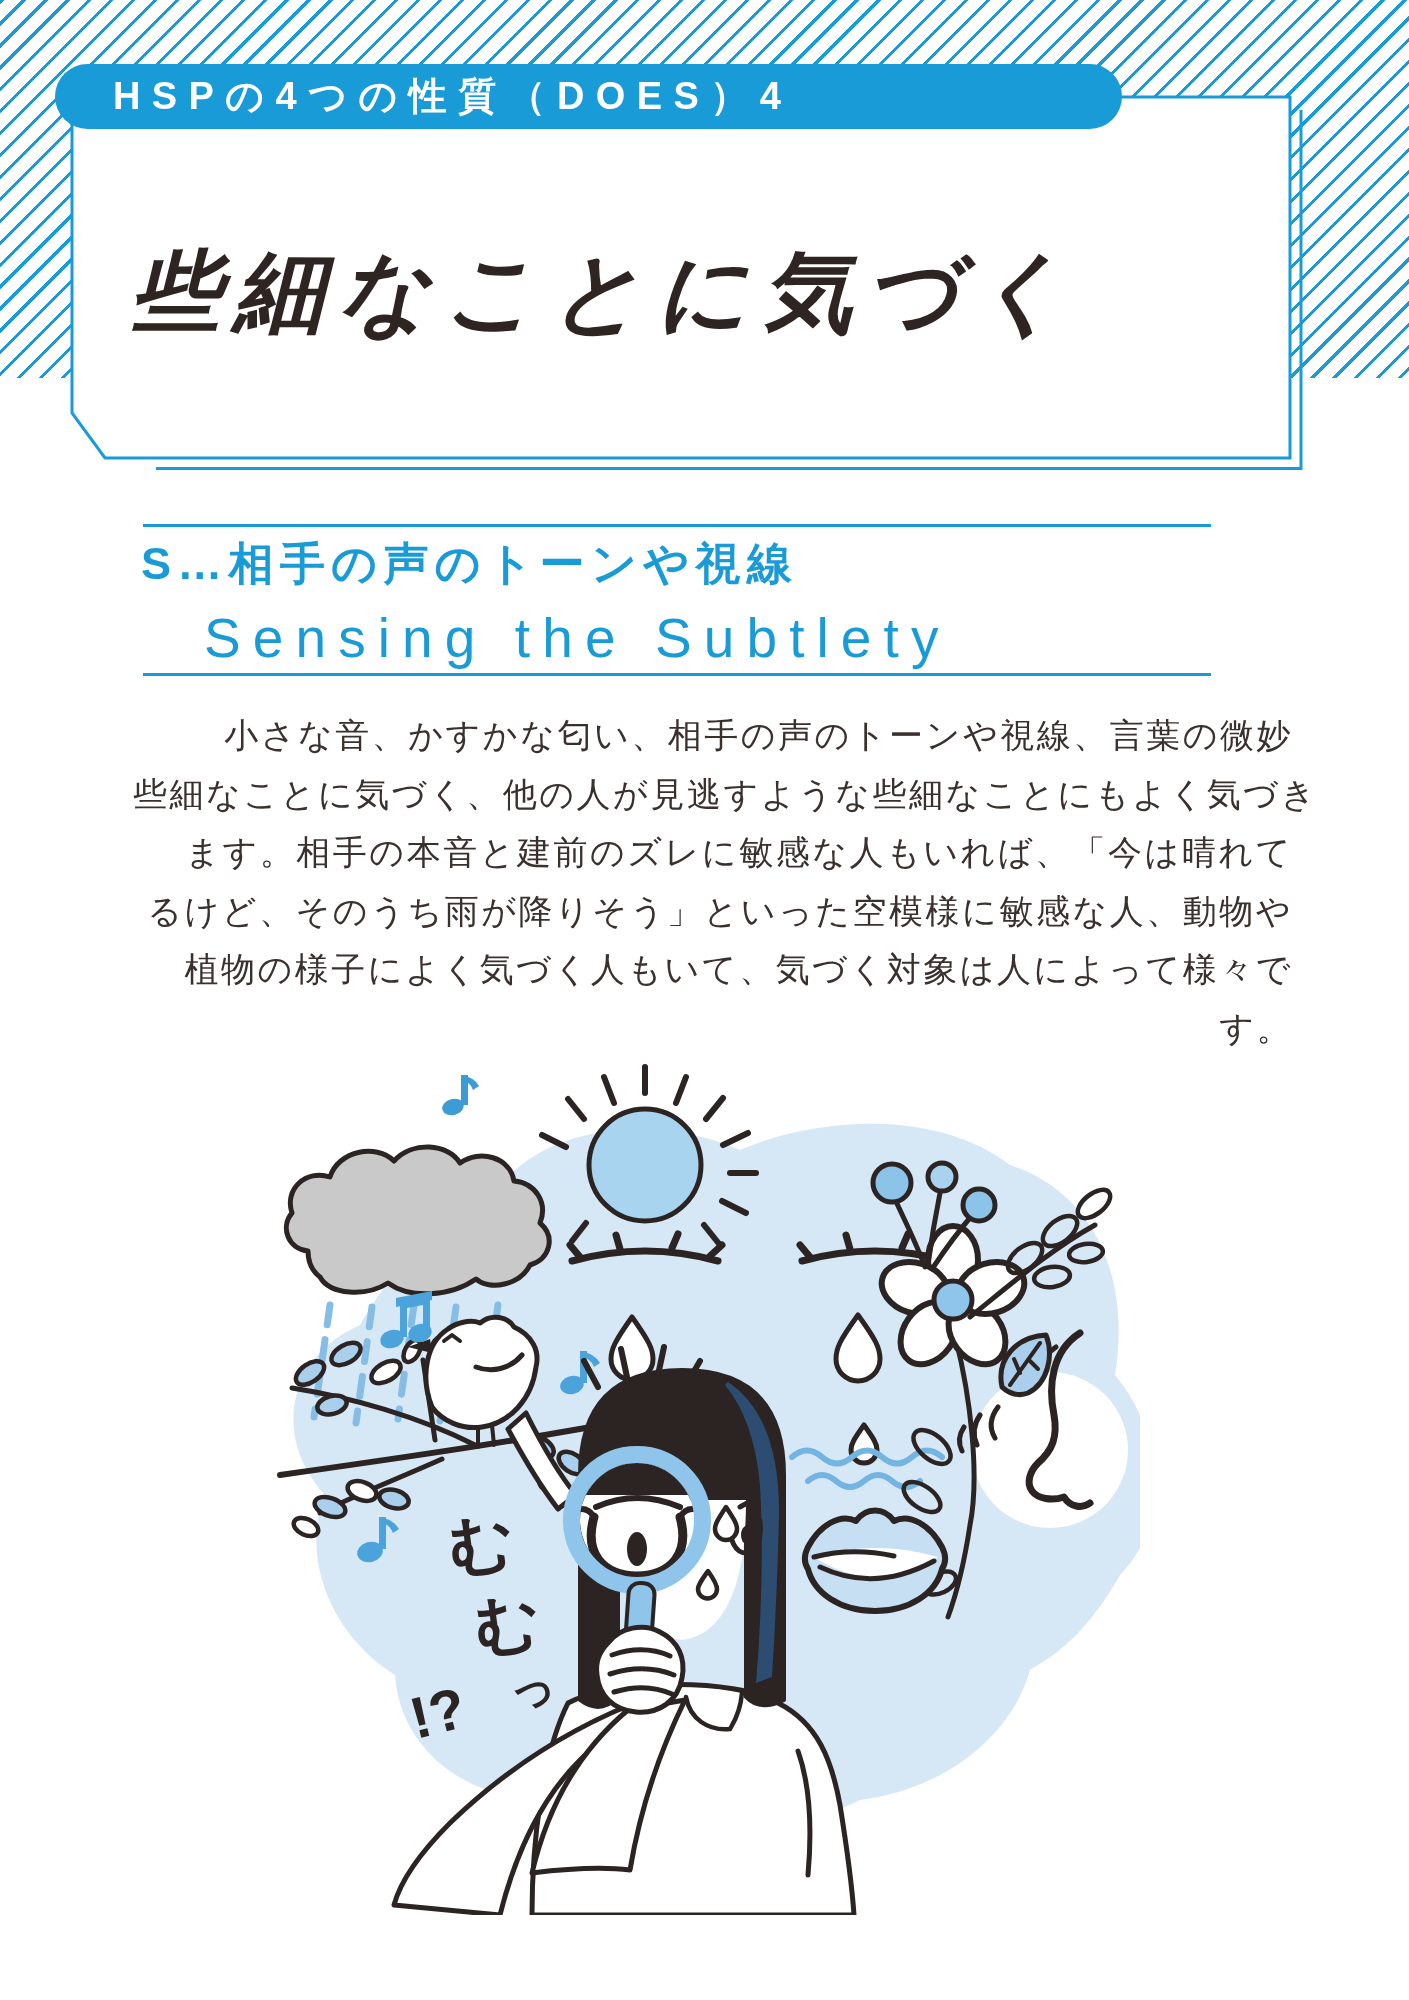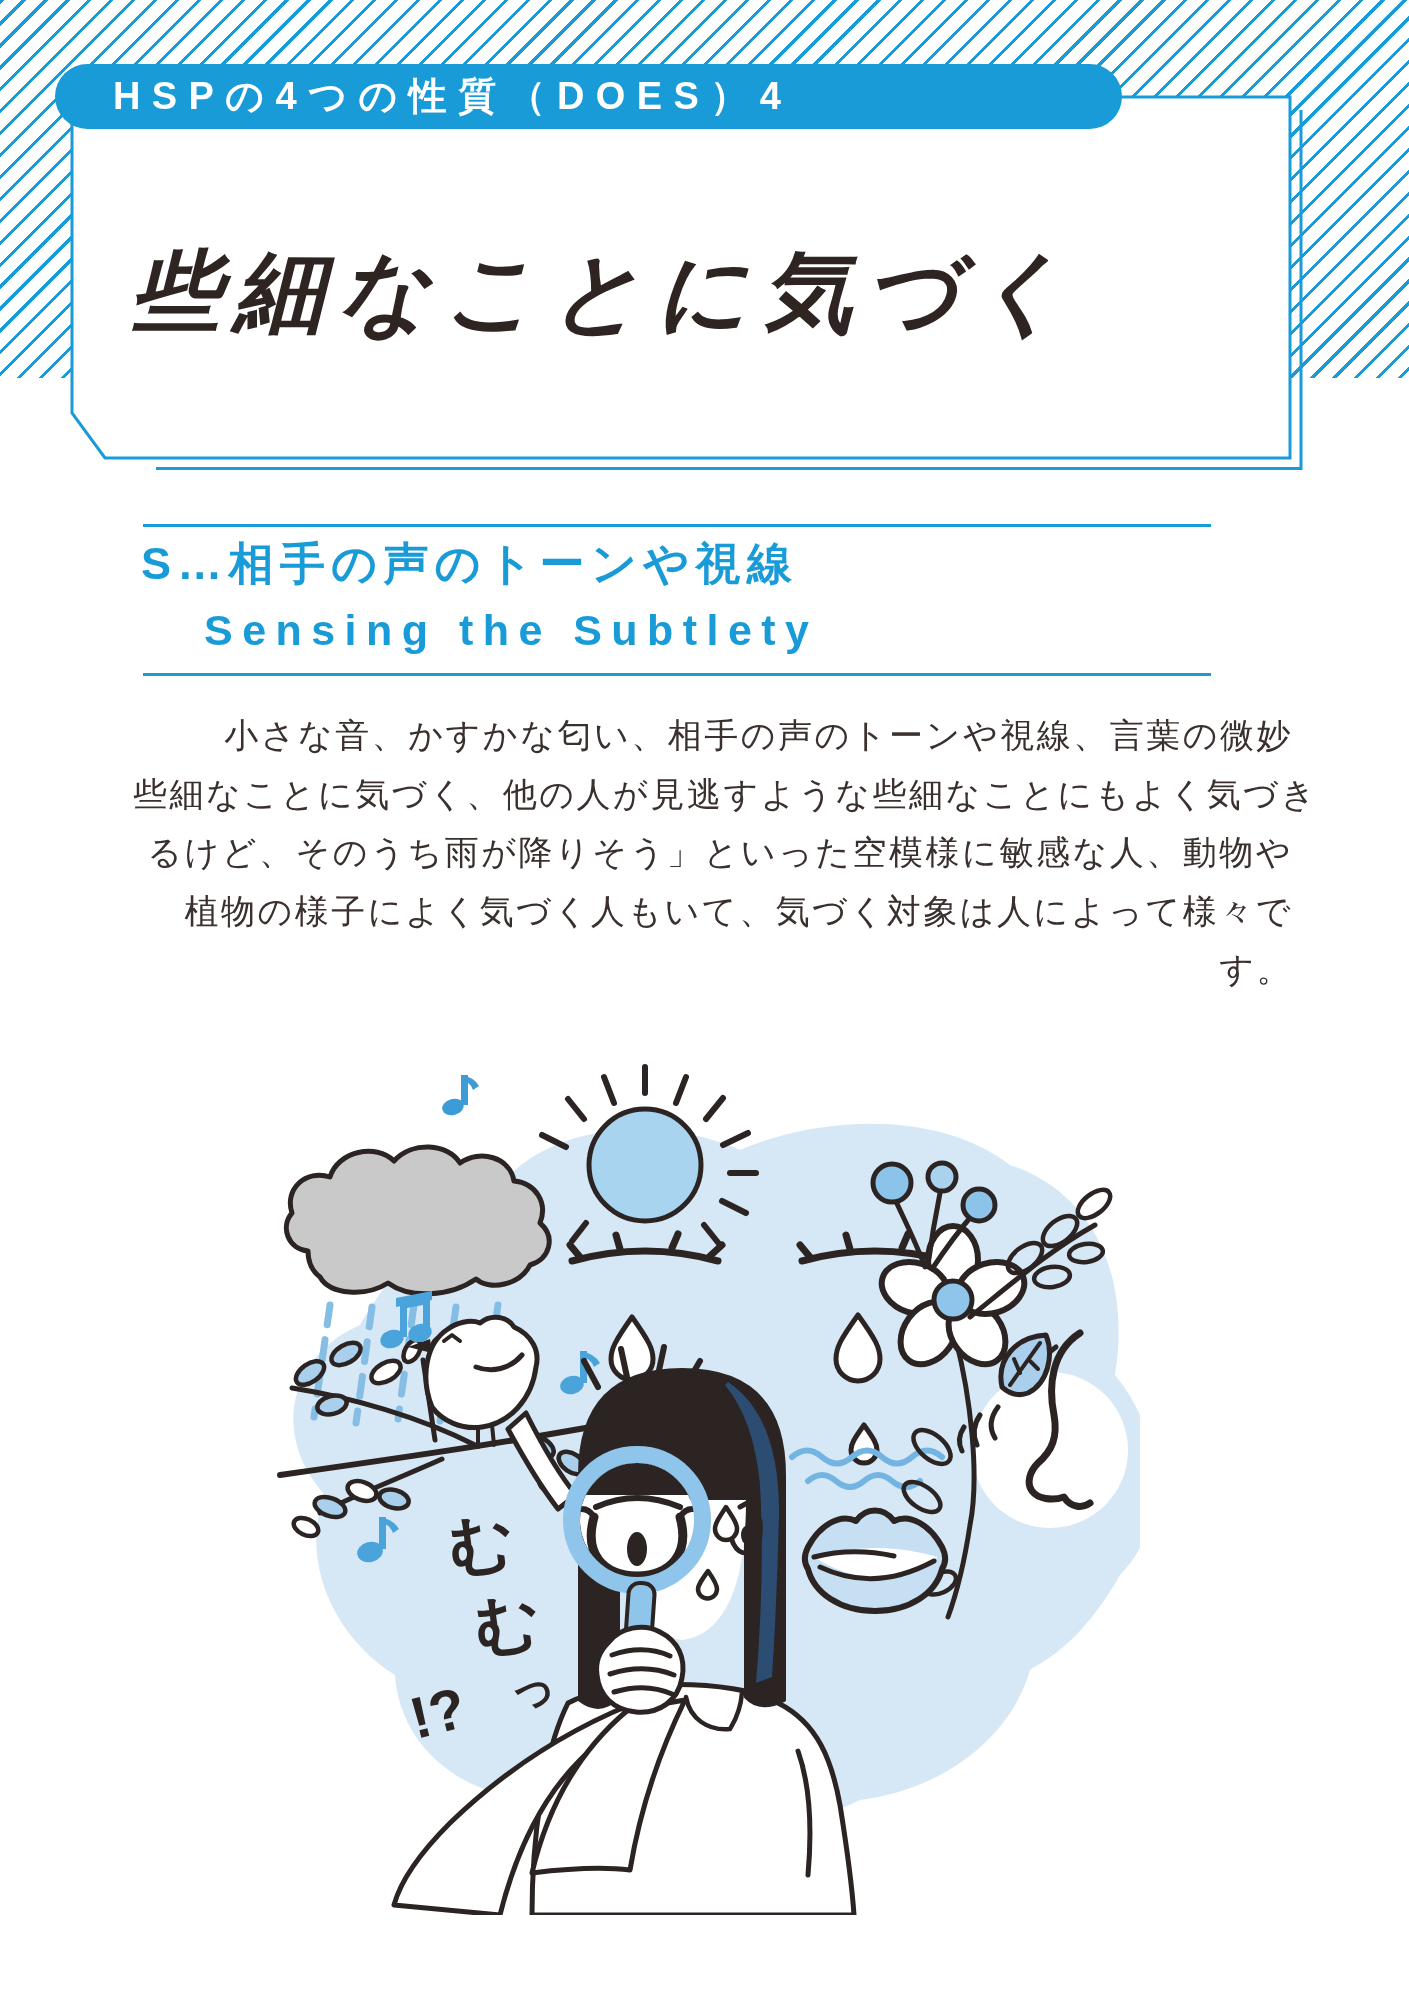"Sensing the Subtlety" .sub2 { font-size: 43px -> 55px; font-weight: bold -> normal }
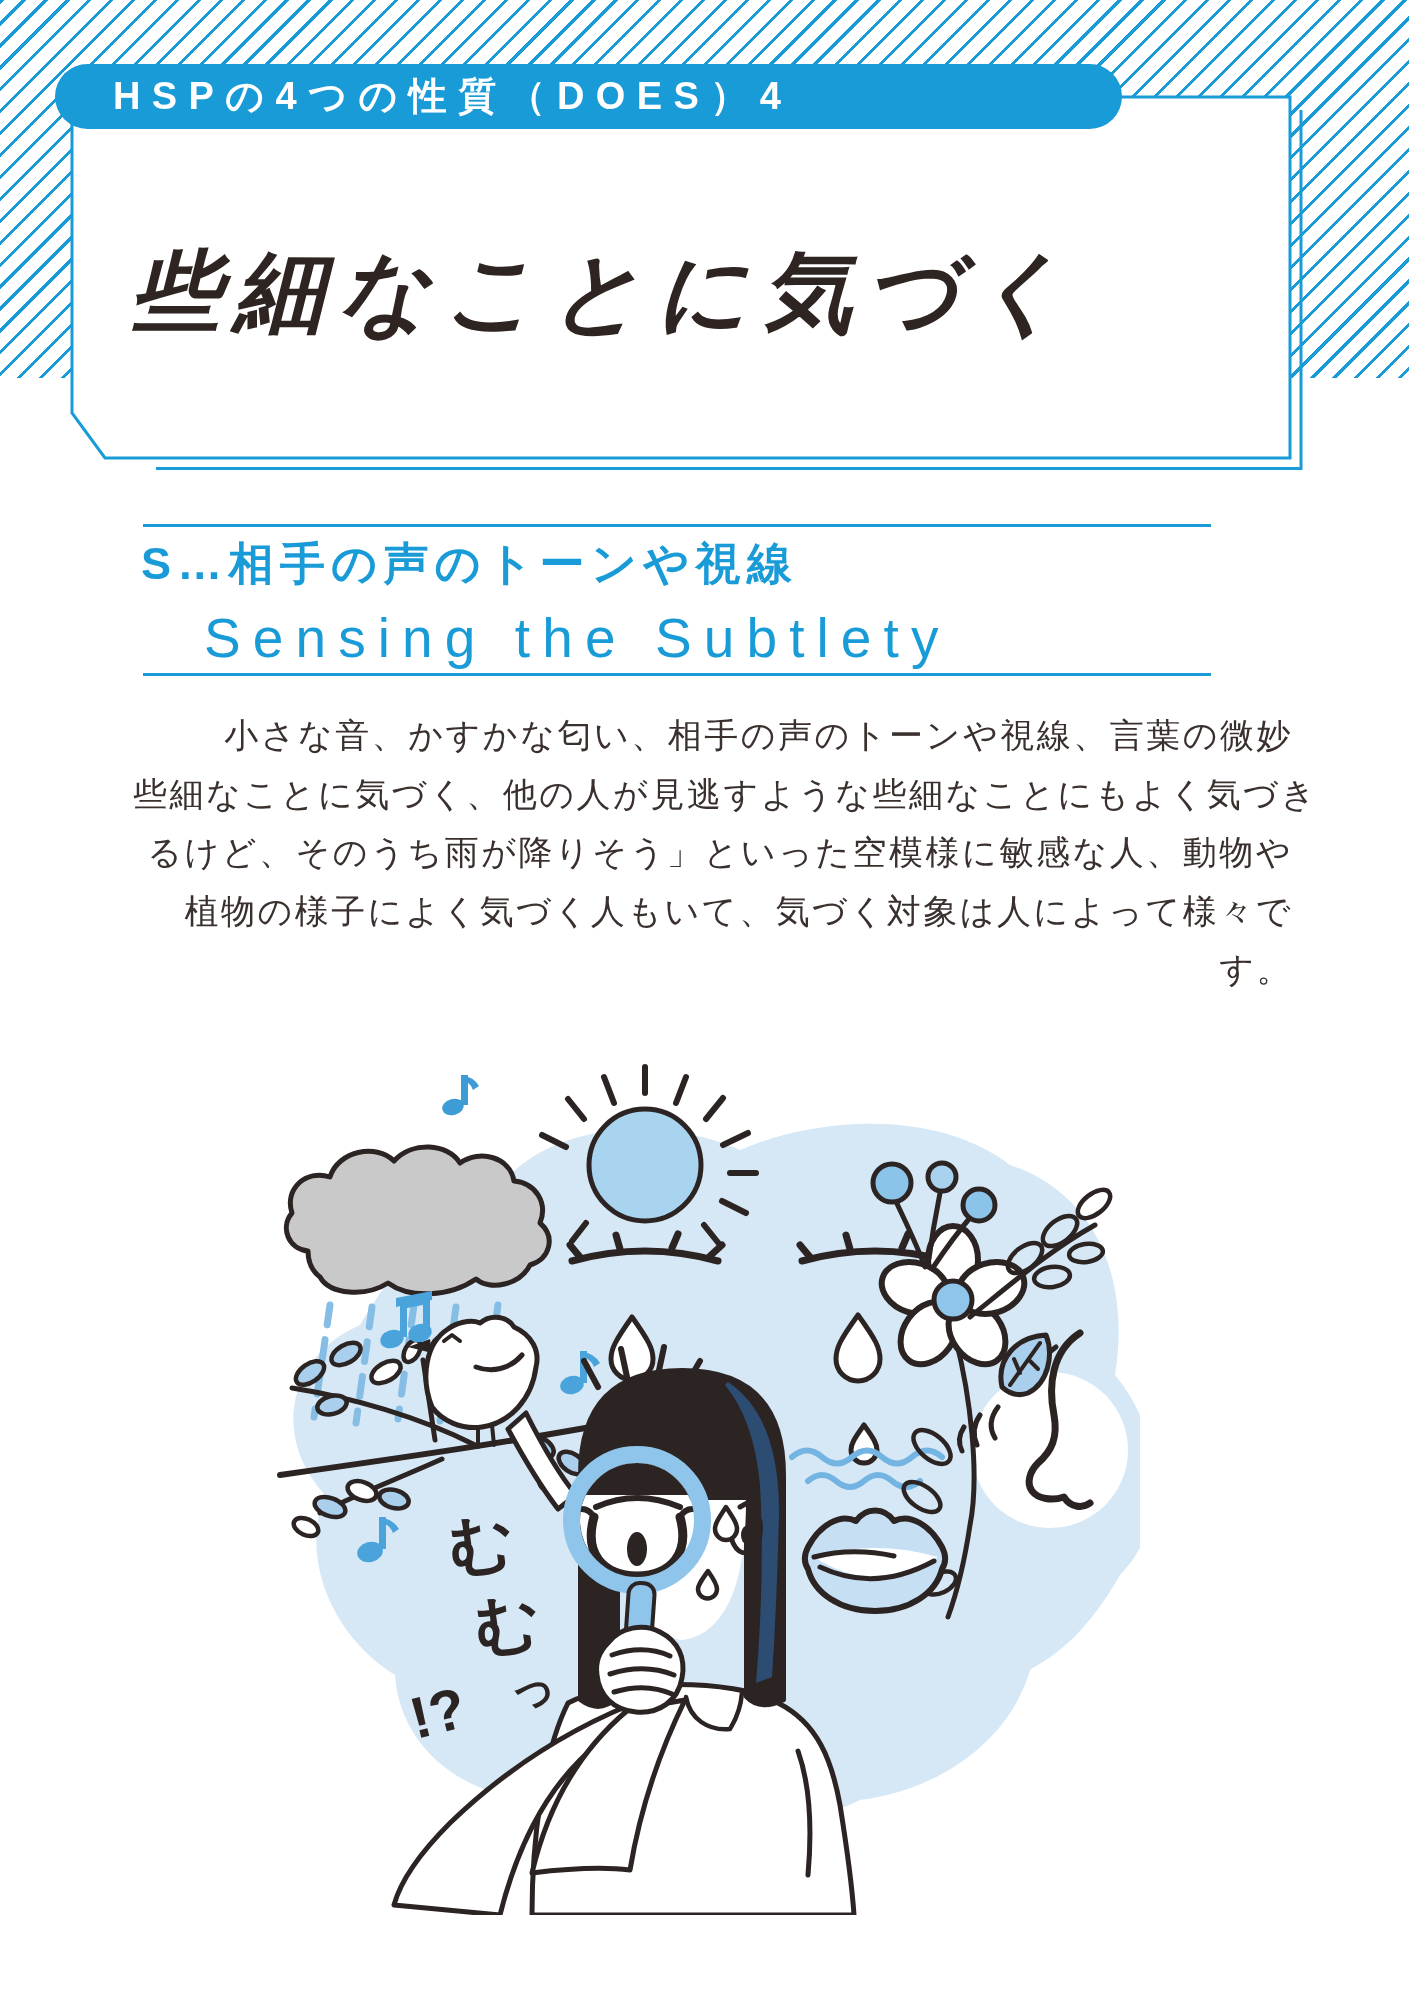"ます。相手の本音と建前のズレに敏感な人もいれば、「今は晴れて" div.line { html: none -> <div>ます。相手の本音と建前のズレに敏感な人もいれば、「今は晴れて</div> }
